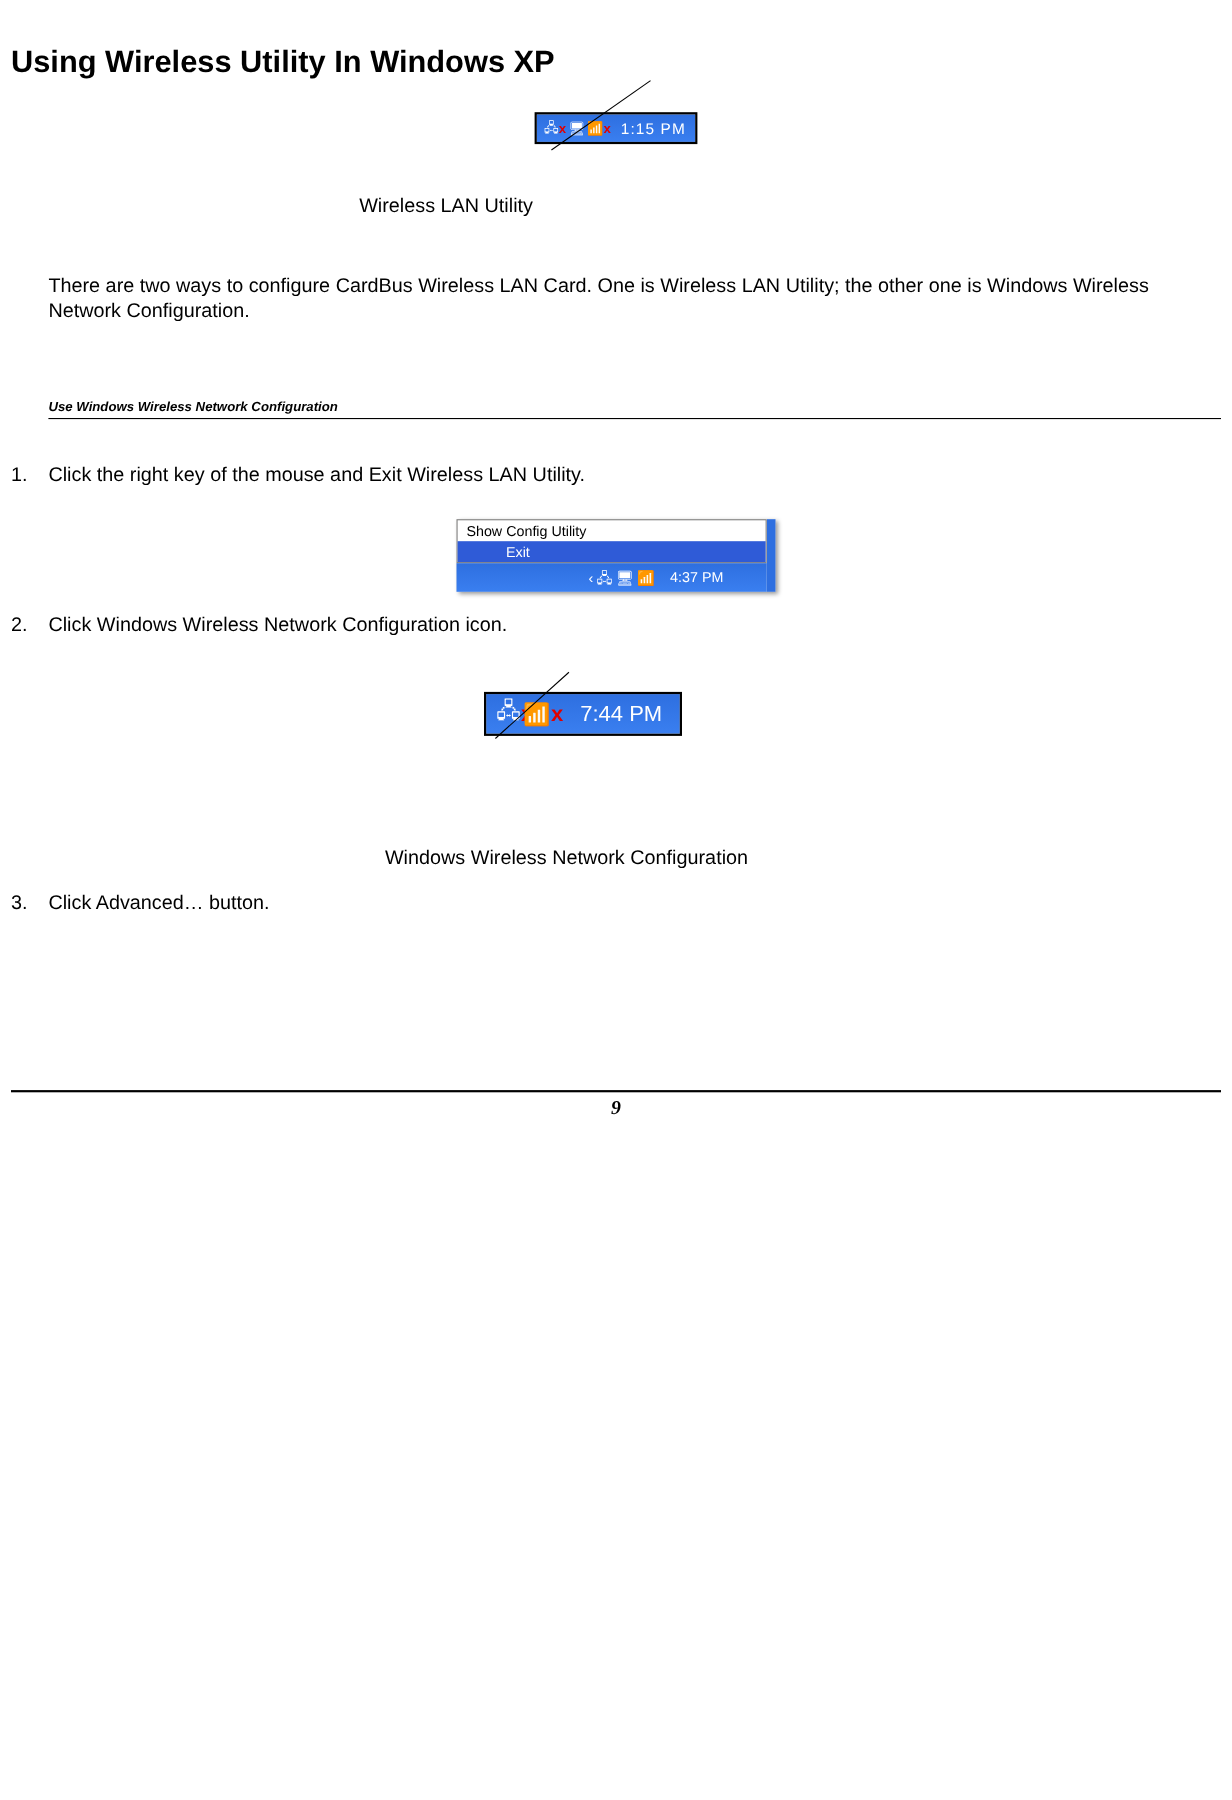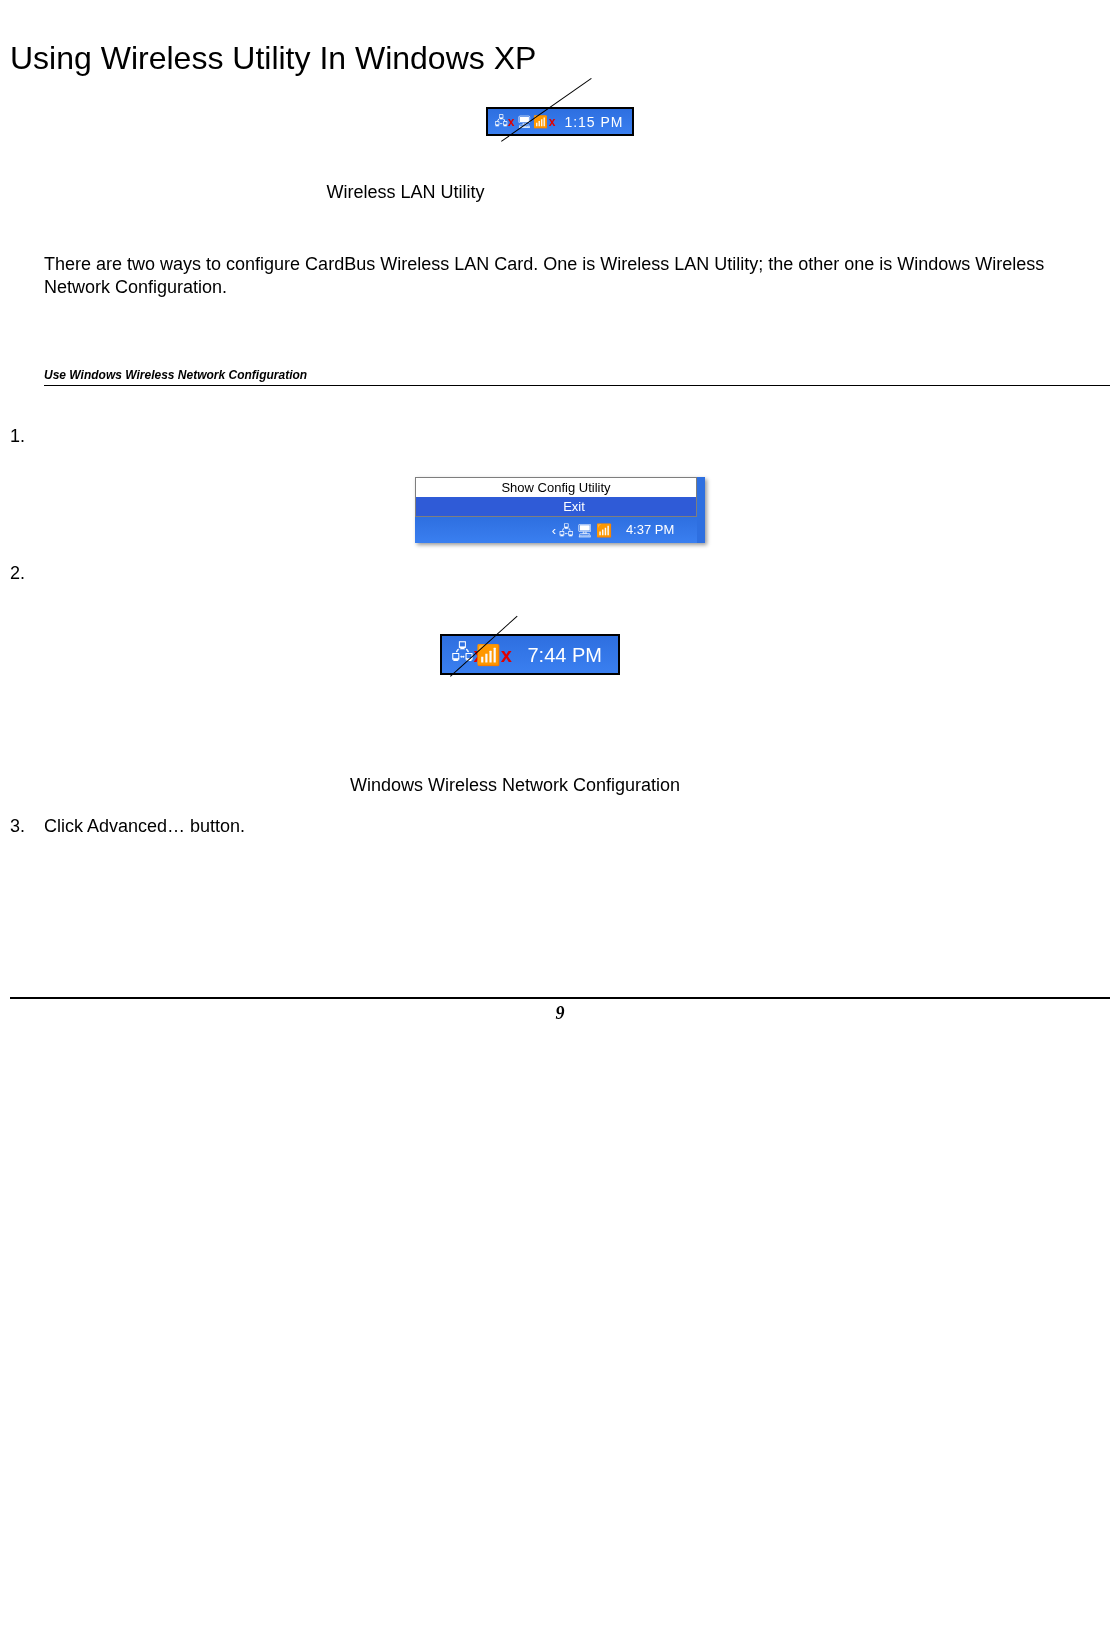"Using Wireless Utility In Windows" h1.page-title { font-size: 32px -> 28px; font-weight: normal -> bold }
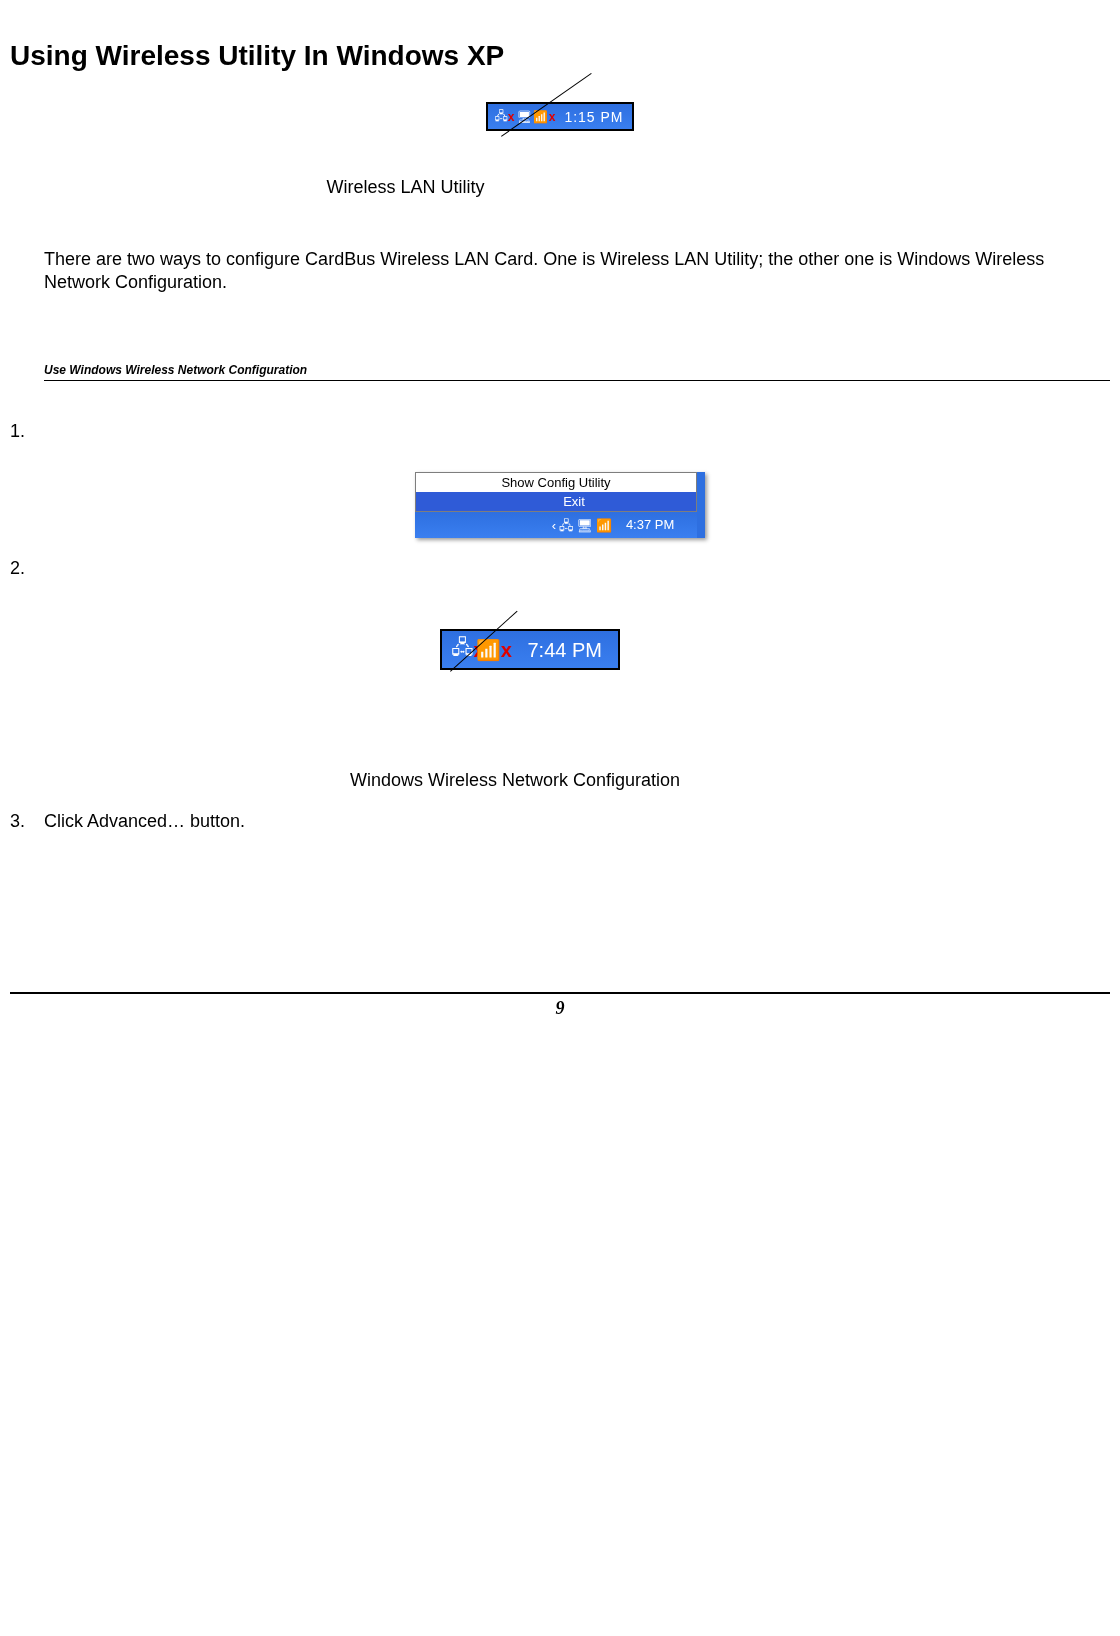"Click the right key of" span { html: none -> <span>Click the right key of the mouse and Exit Wireless LAN Utility.</span> }
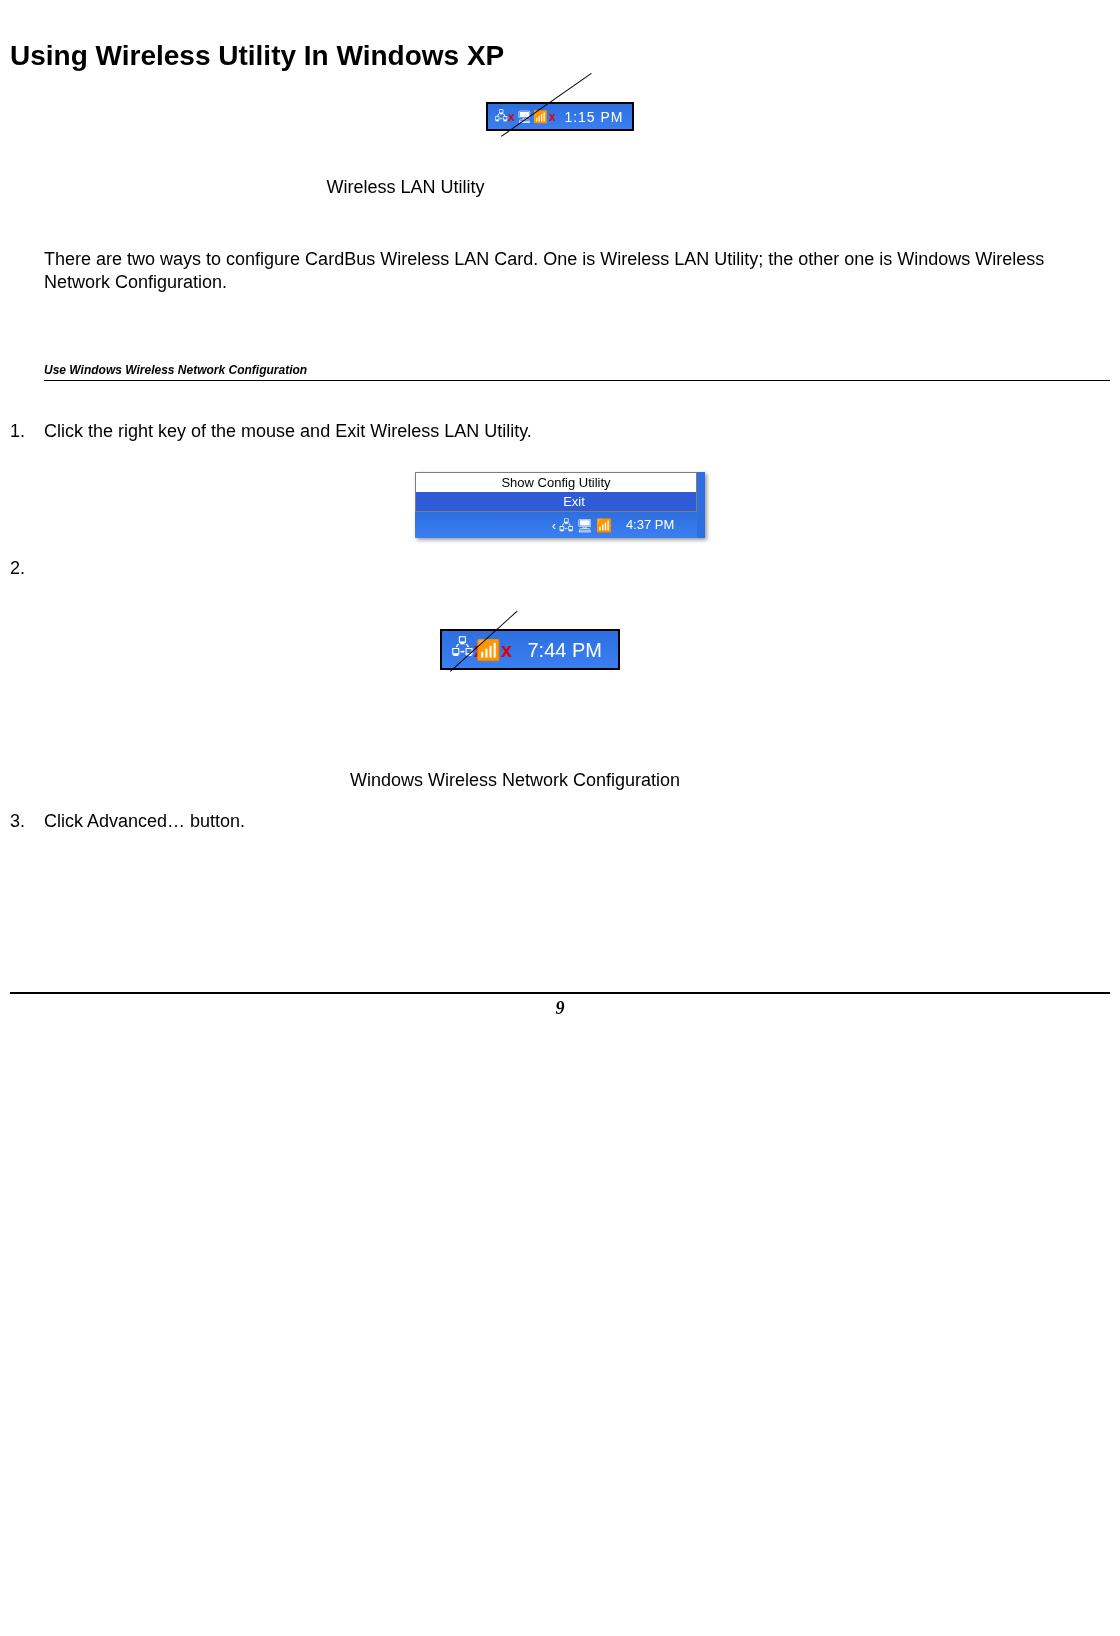"Show Config Utility" .context-menu-figure { text-align: center -> left }
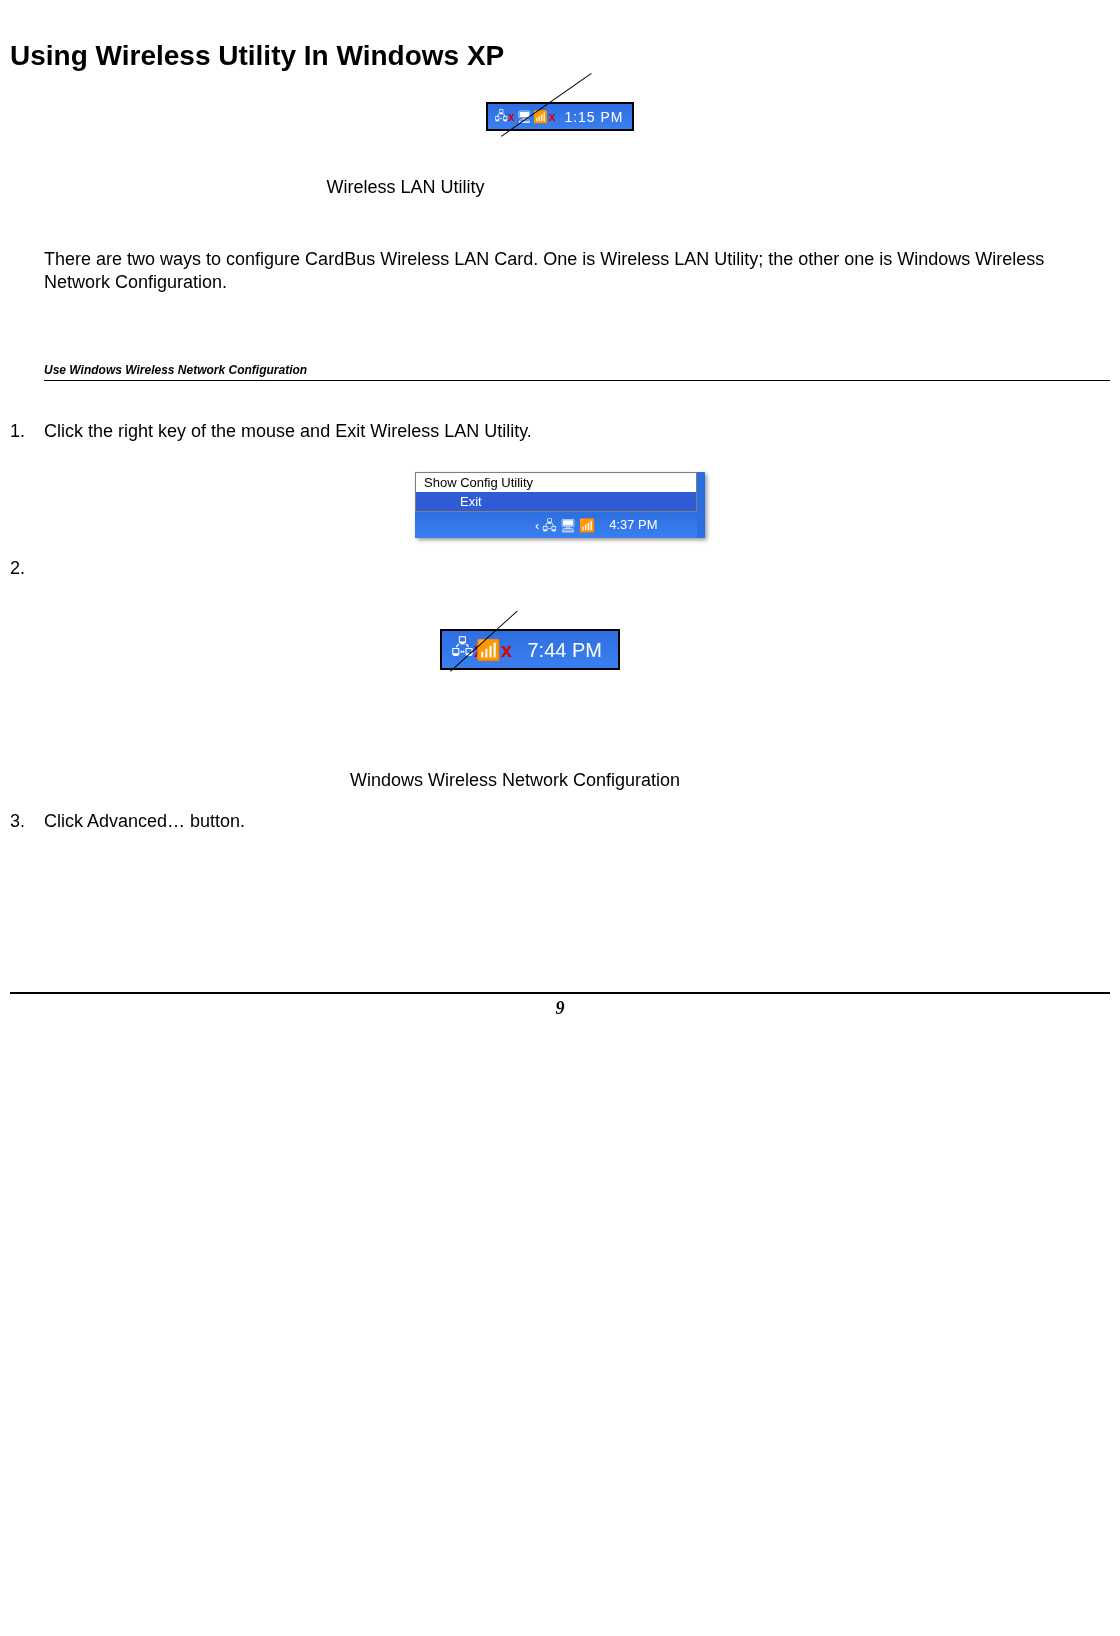"Click Windows Wireless Network" span { html: none -> <span>Click Windows Wireless Network Configuration icon.</span> }
